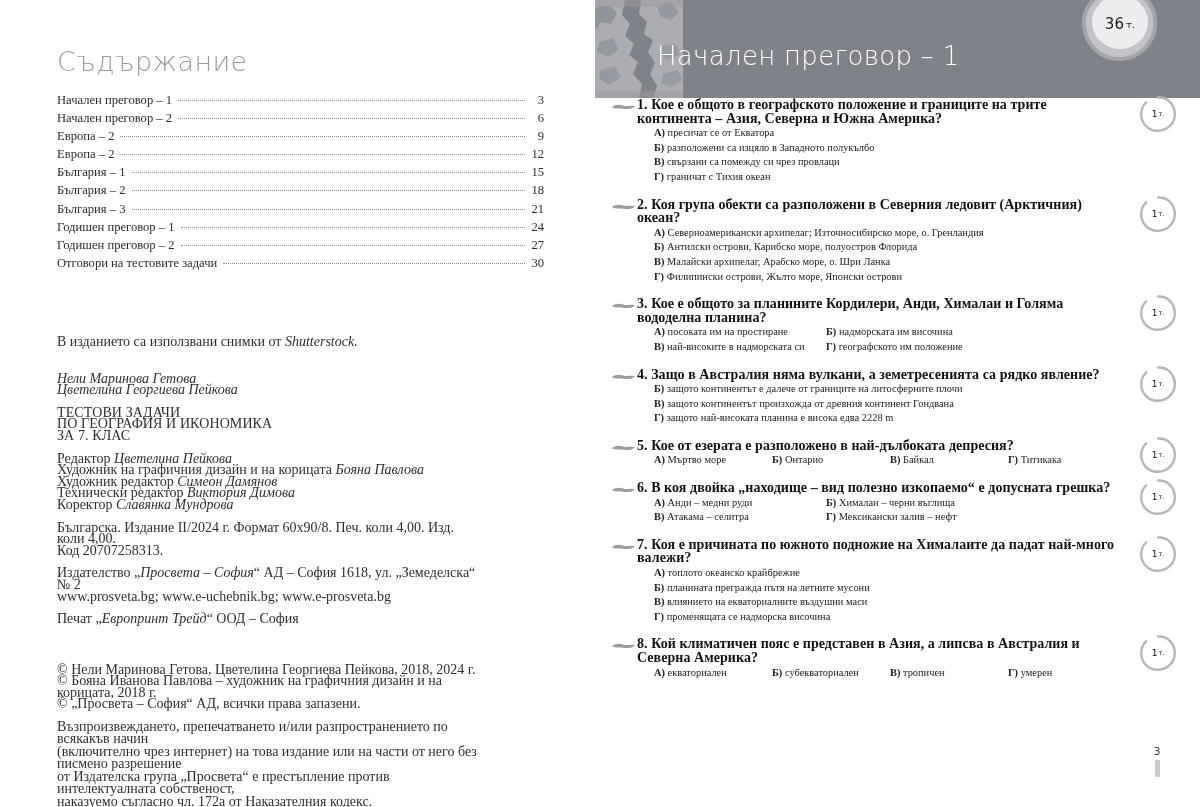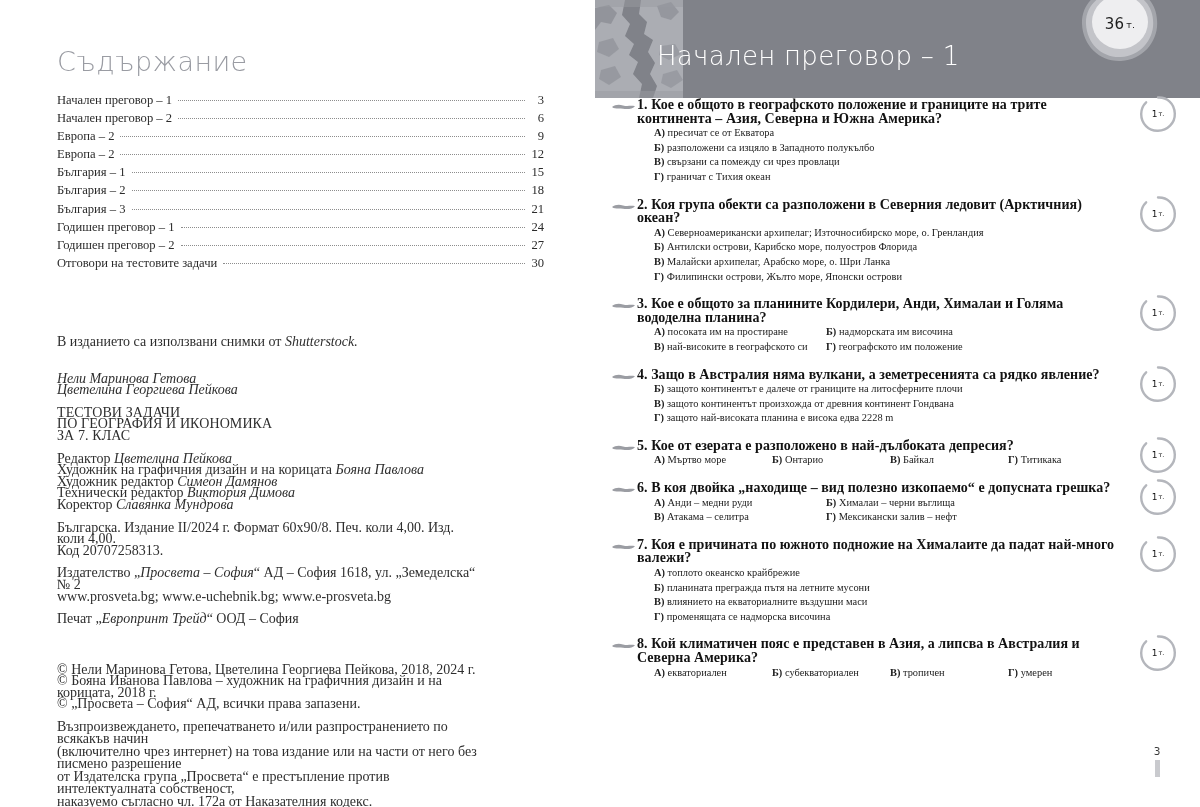"най-високите в географското си" span { text: географското -> надморската }
